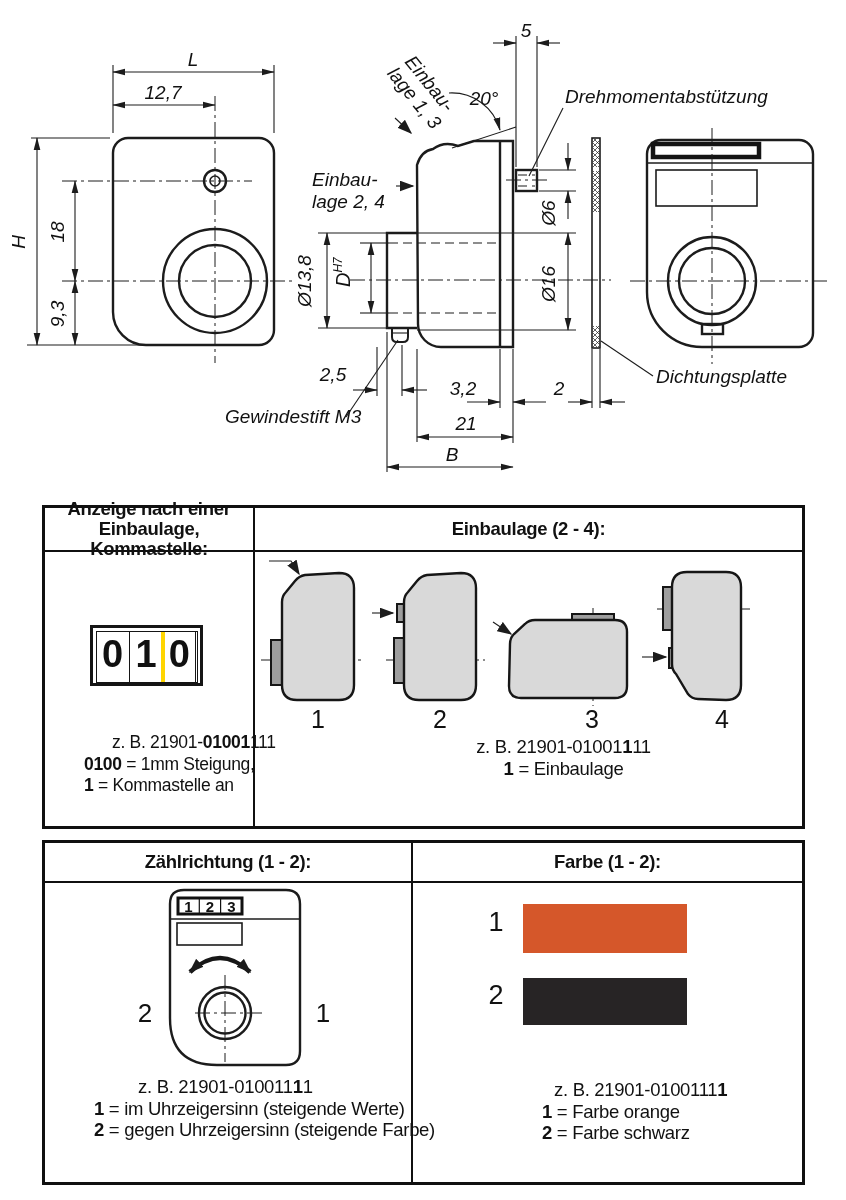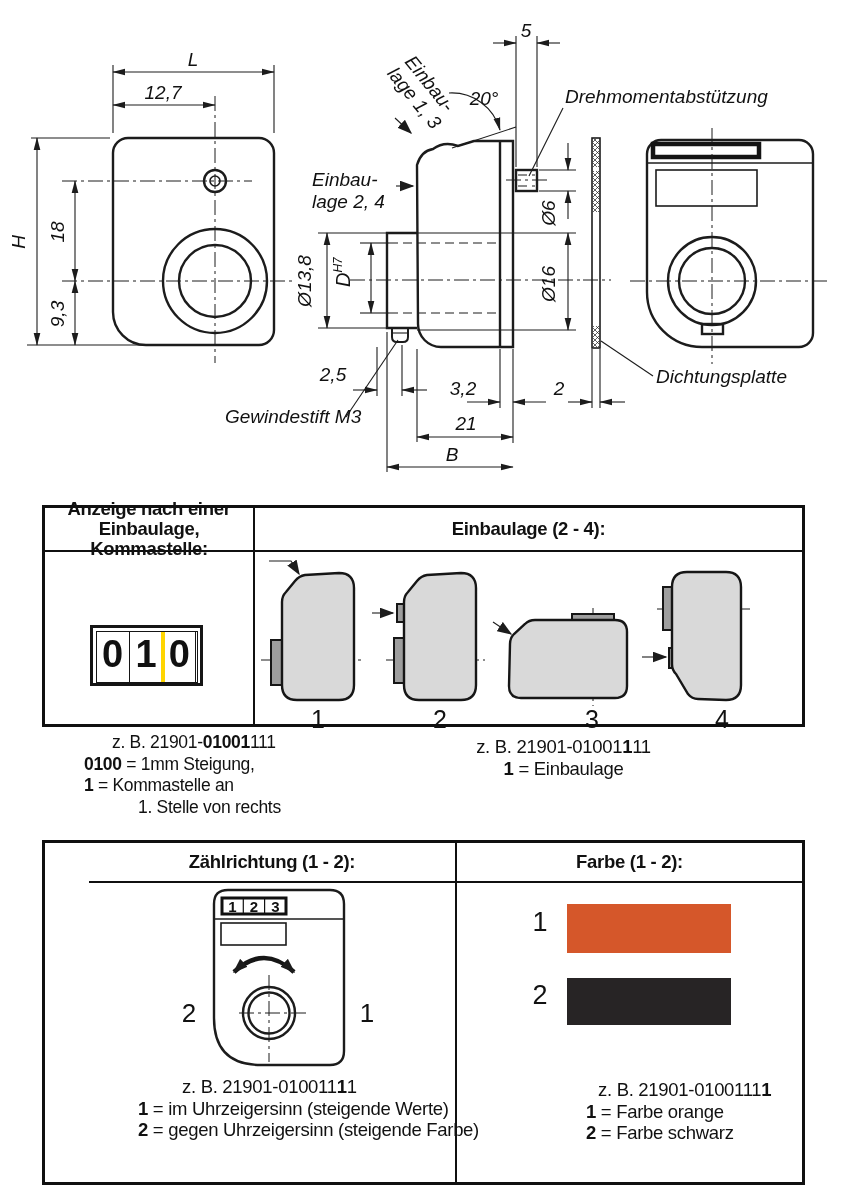"Anzeige nach einer" .t1 { height: 222px -> 324px }
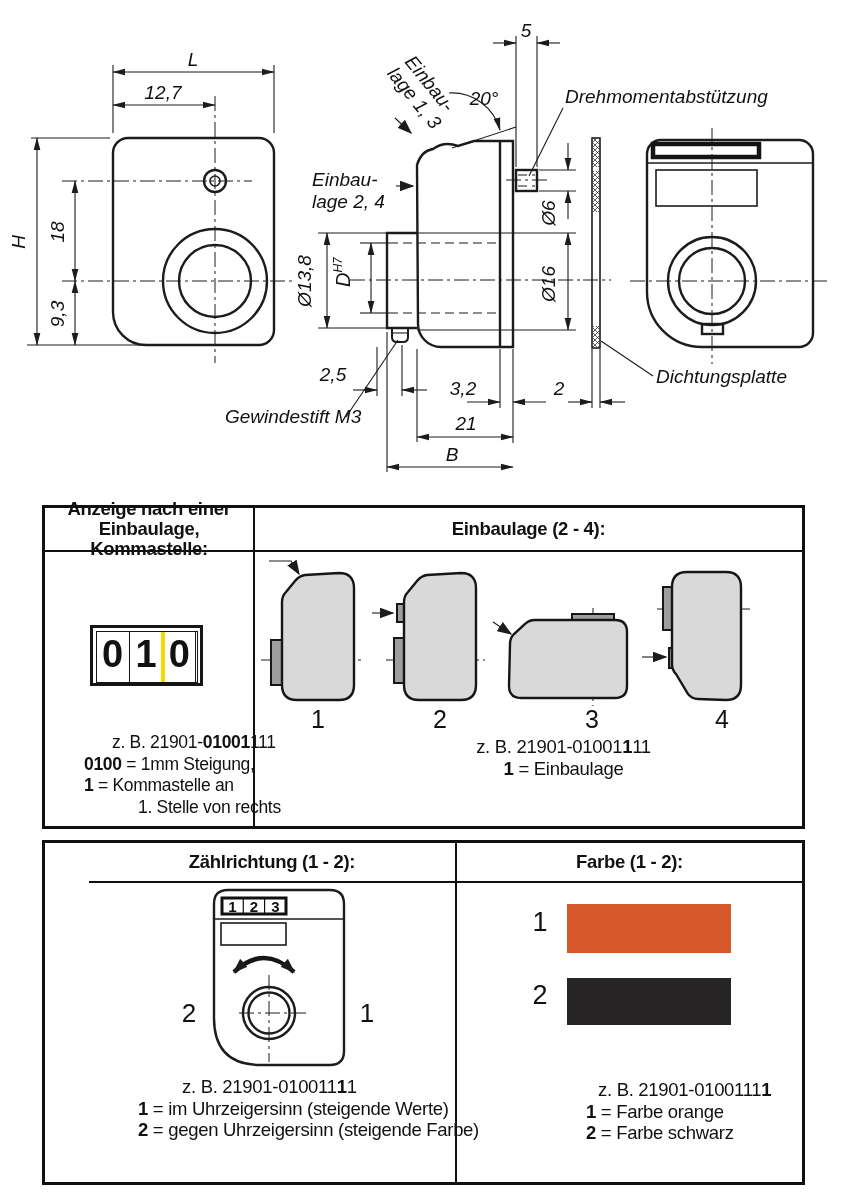"1. Stelle von rechts" div { html: <div>1. Stelle von rechts</div> -> none }
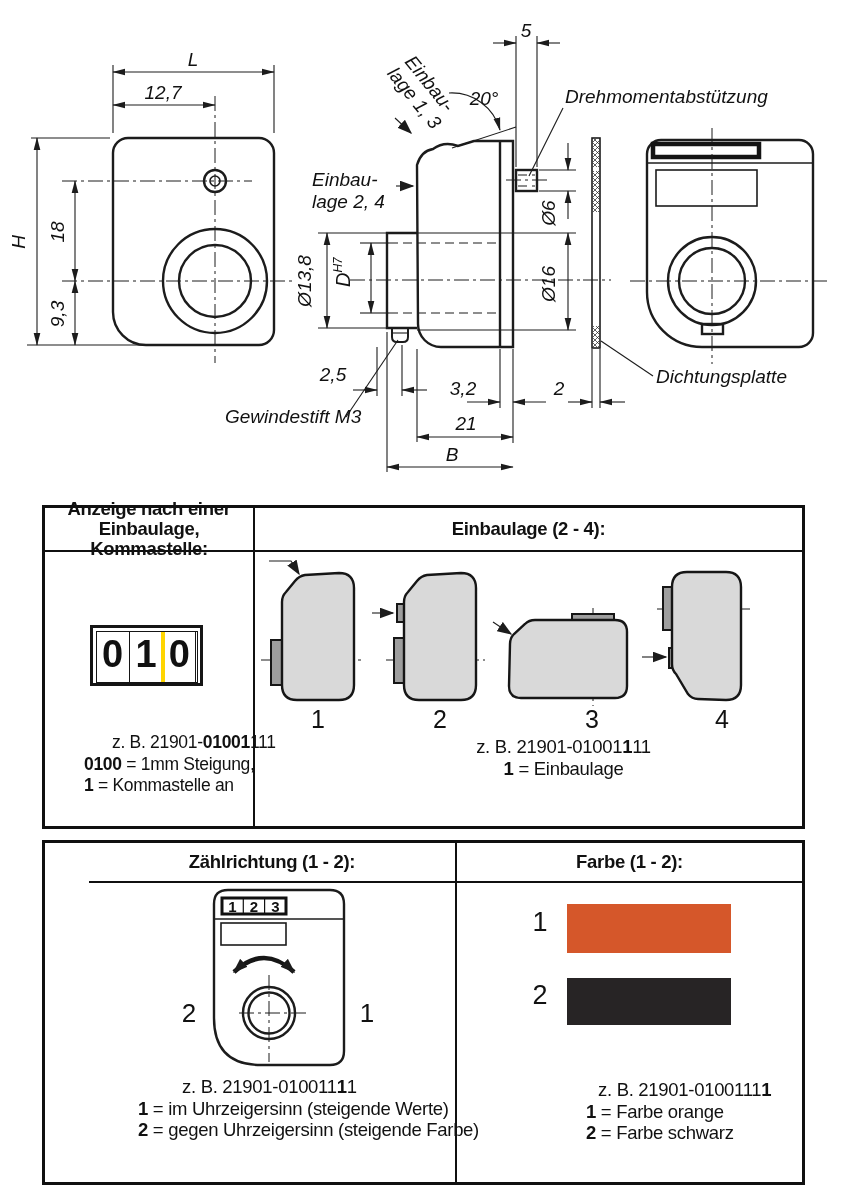"Zählrichtung (1 - 2):" .t2 { padding-left: 44px -> none }
